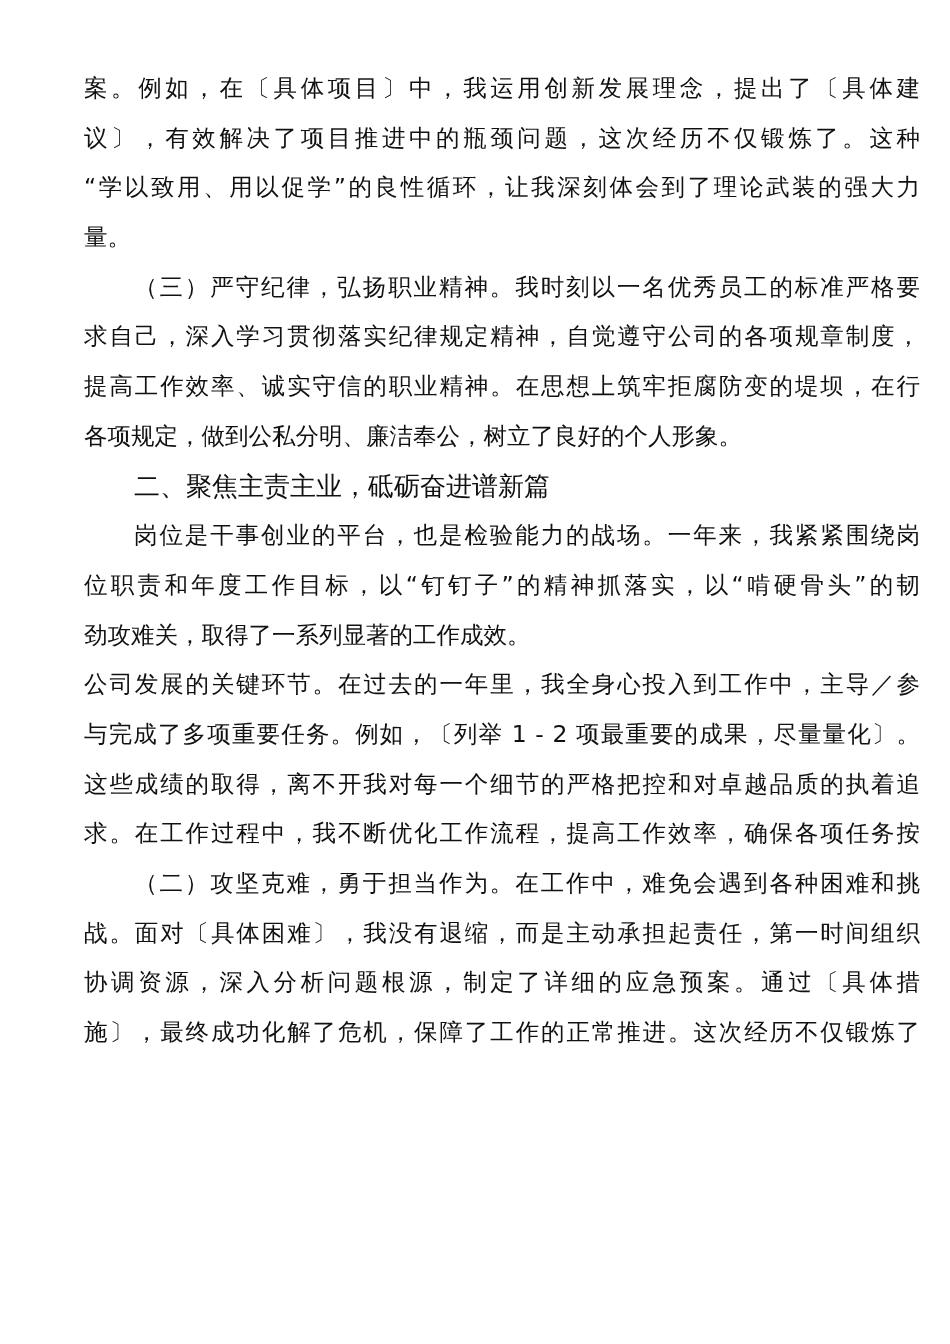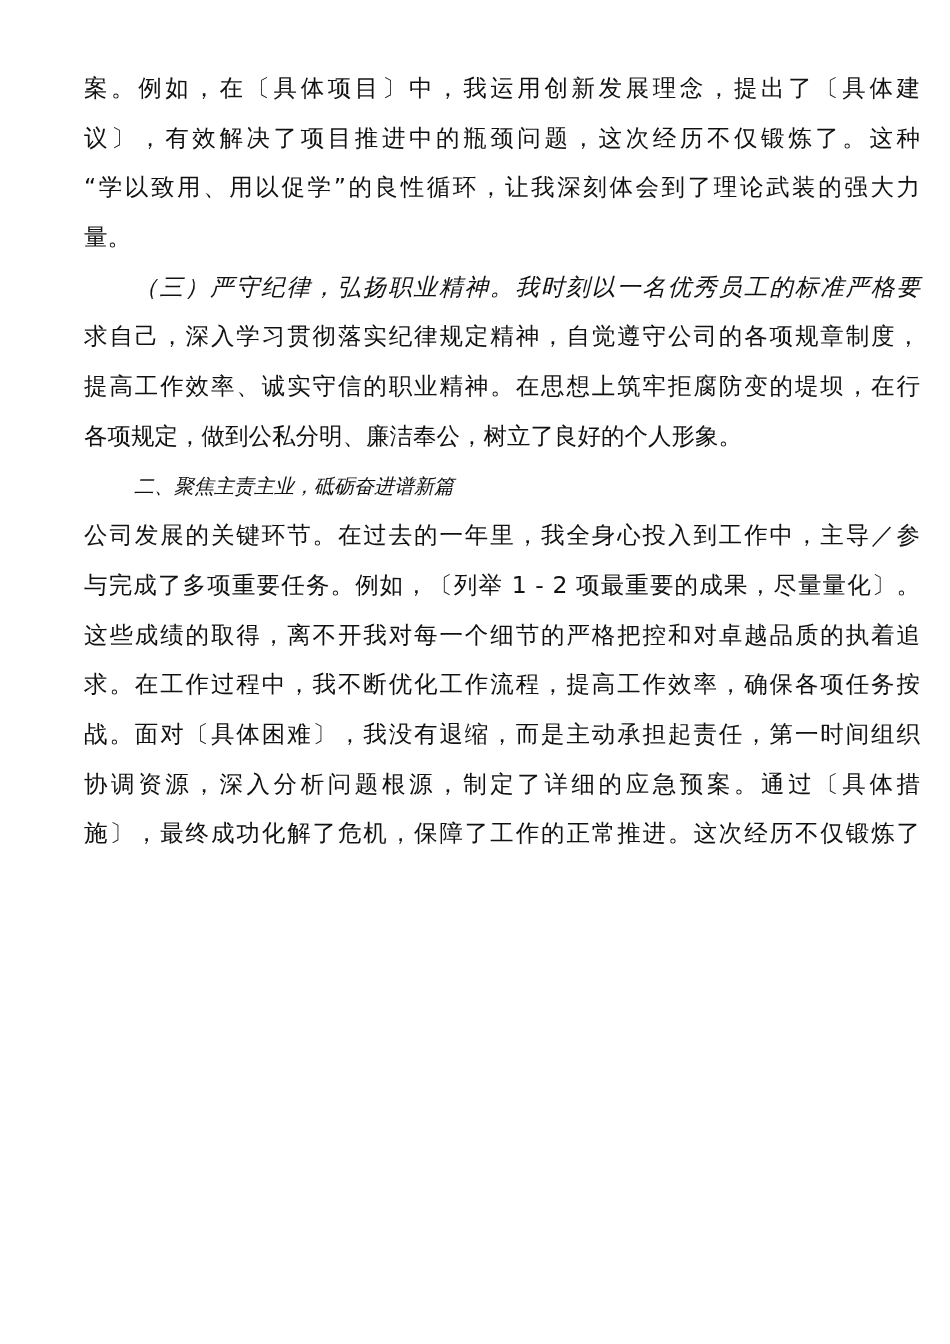"（三）严守纪律，弘扬职业精神。我时刻以一名优秀员工的标准严格要" .line.indent { font-style: italic -> none }
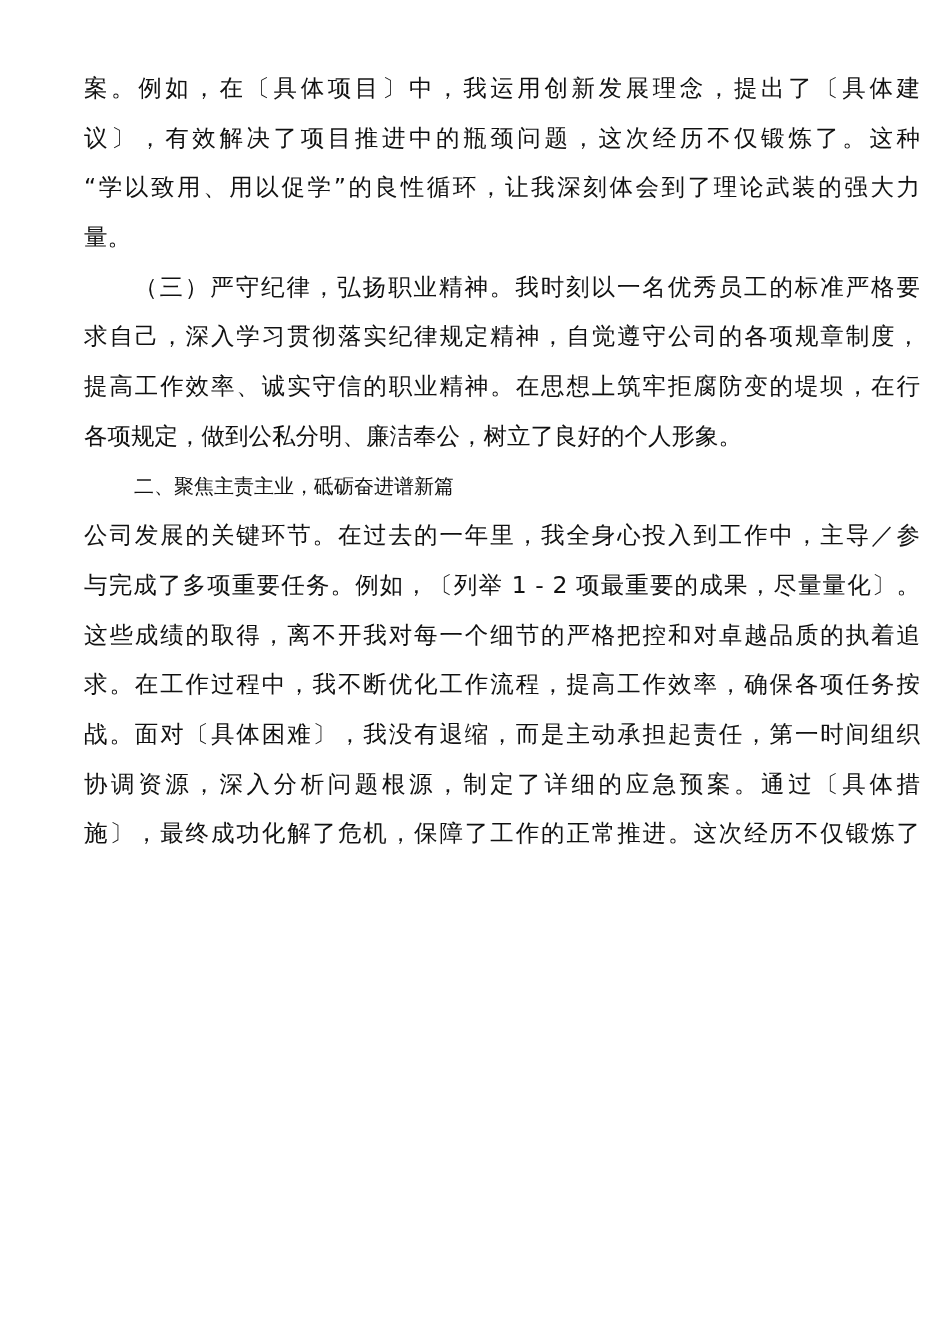"二、聚焦主责主业，砥砺奋进谱新篇" .heading .line { font-size: 20px -> 26px }
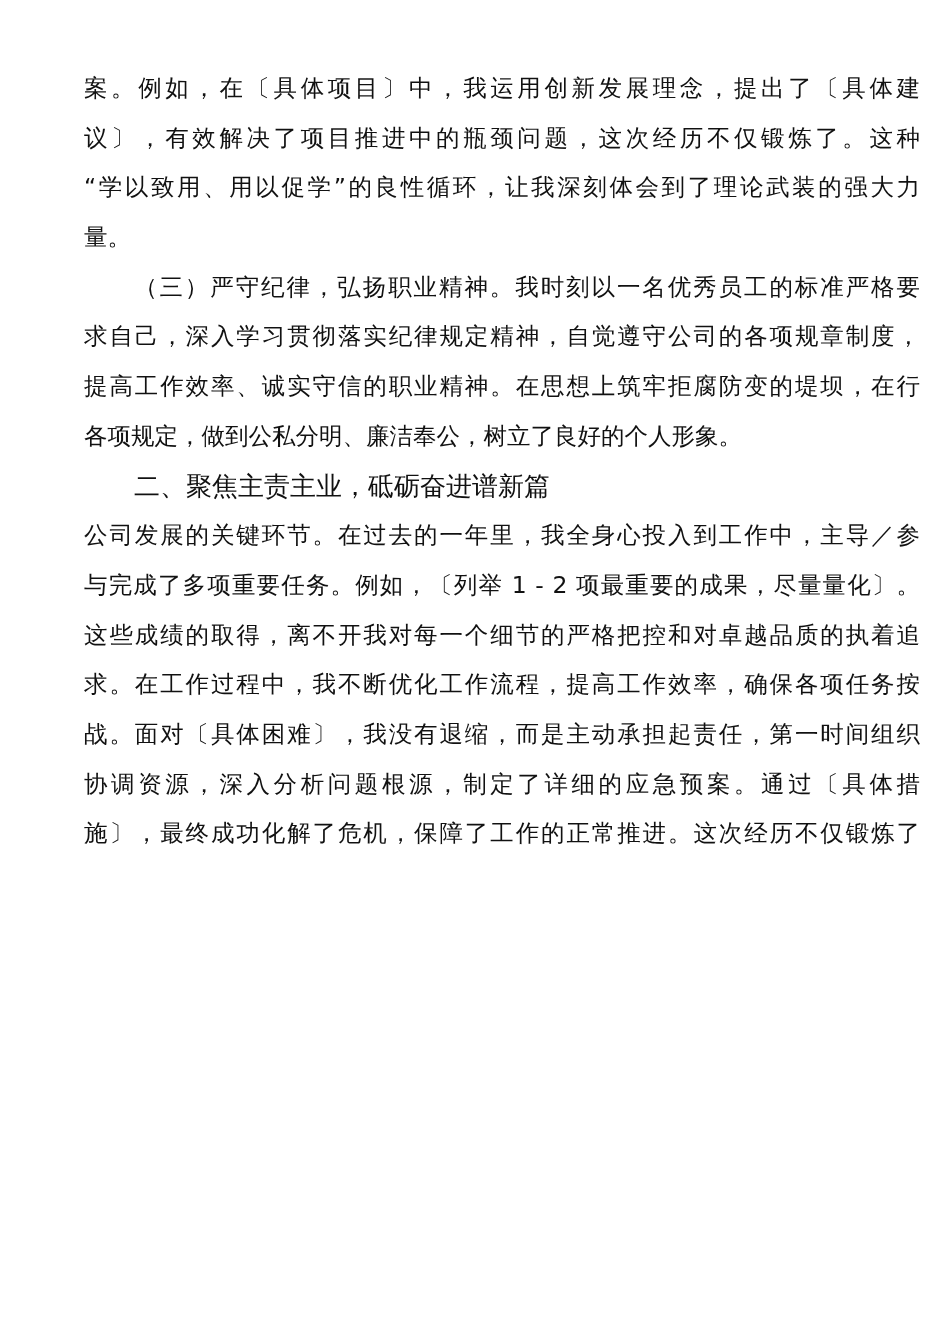"岗位是干事创业的平台，也是检验能力的战场。一年来，我紧紧围绕岗" div.para { html: none -> <div> <span>岗位是干事创业的平台，也是检验能力的战场。一年来，我紧紧围绕岗</span> <span>位职责和年度工作目标，以“钉钉子”的精神抓落实，以“啃硬骨头”的韧</span> <span>劲攻难关，取得了一系列显著的工作成效。</span> </div> }
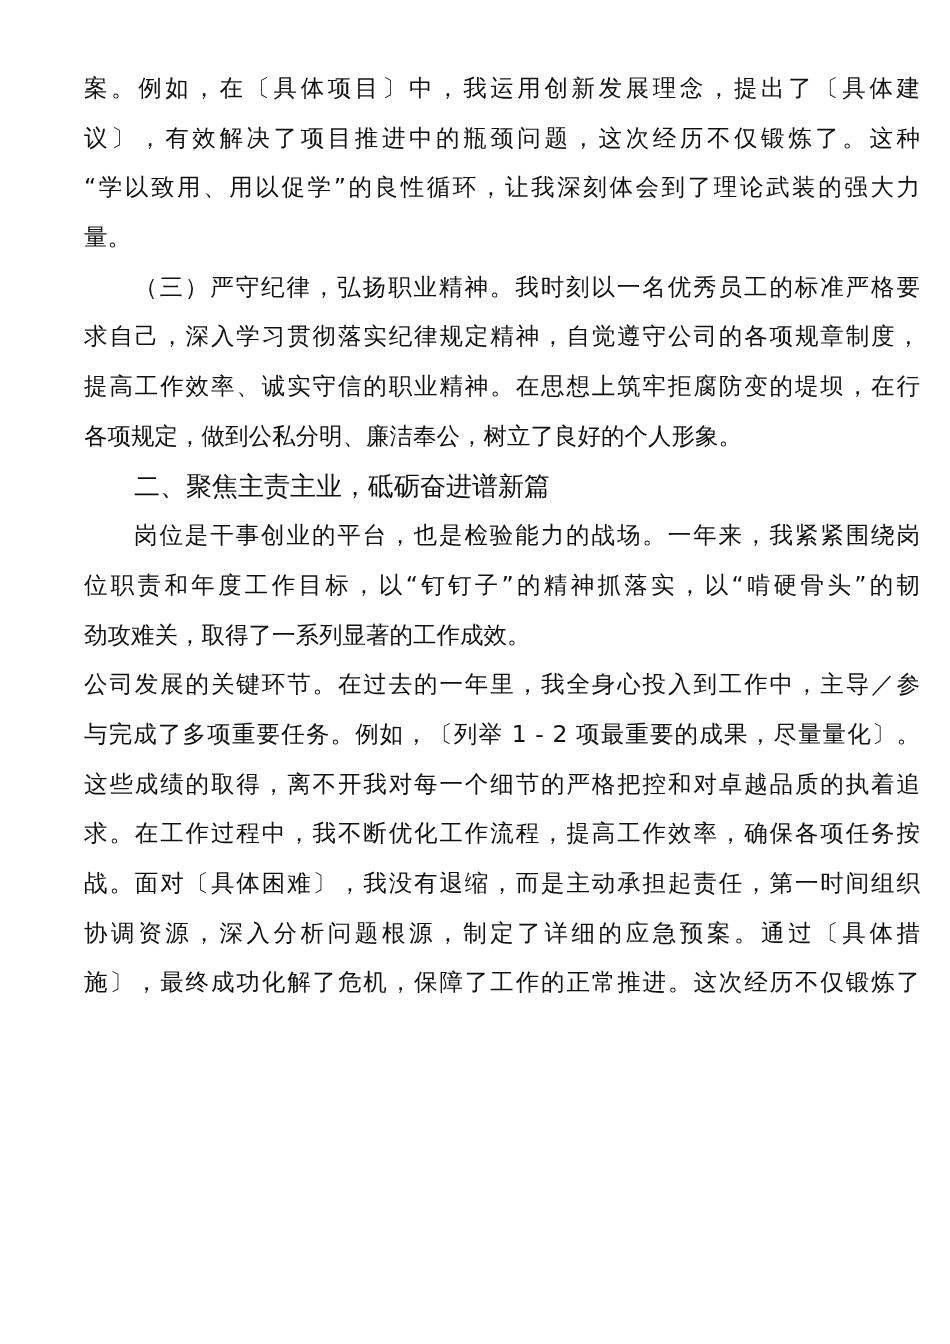"（二）攻坚克难，勇于担当作为。在工作中，难免会遇到各种困难和挑" span.line { html: none -> <span>（二）攻坚克难，勇于担当作为。在工作中，难免会遇到各种困难和挑</span> }
